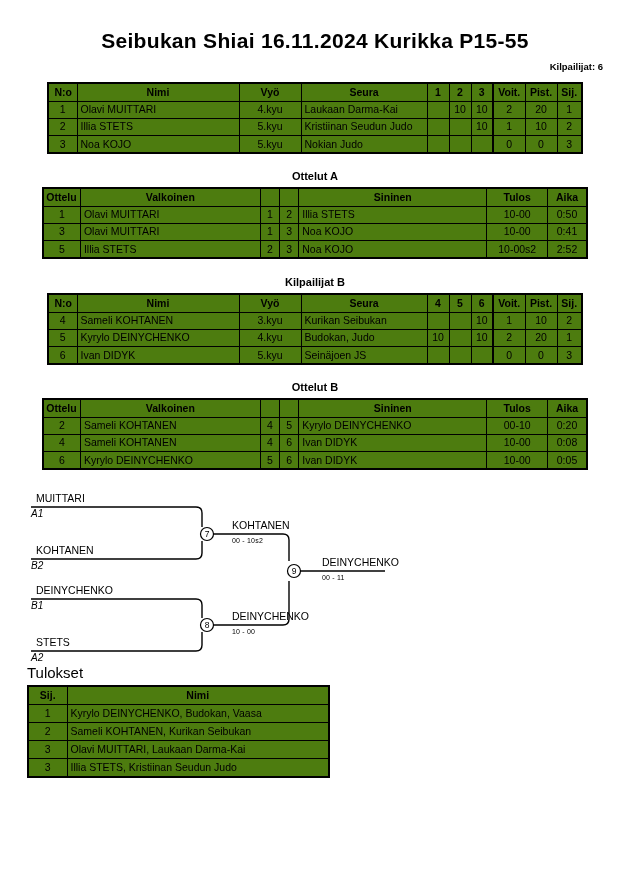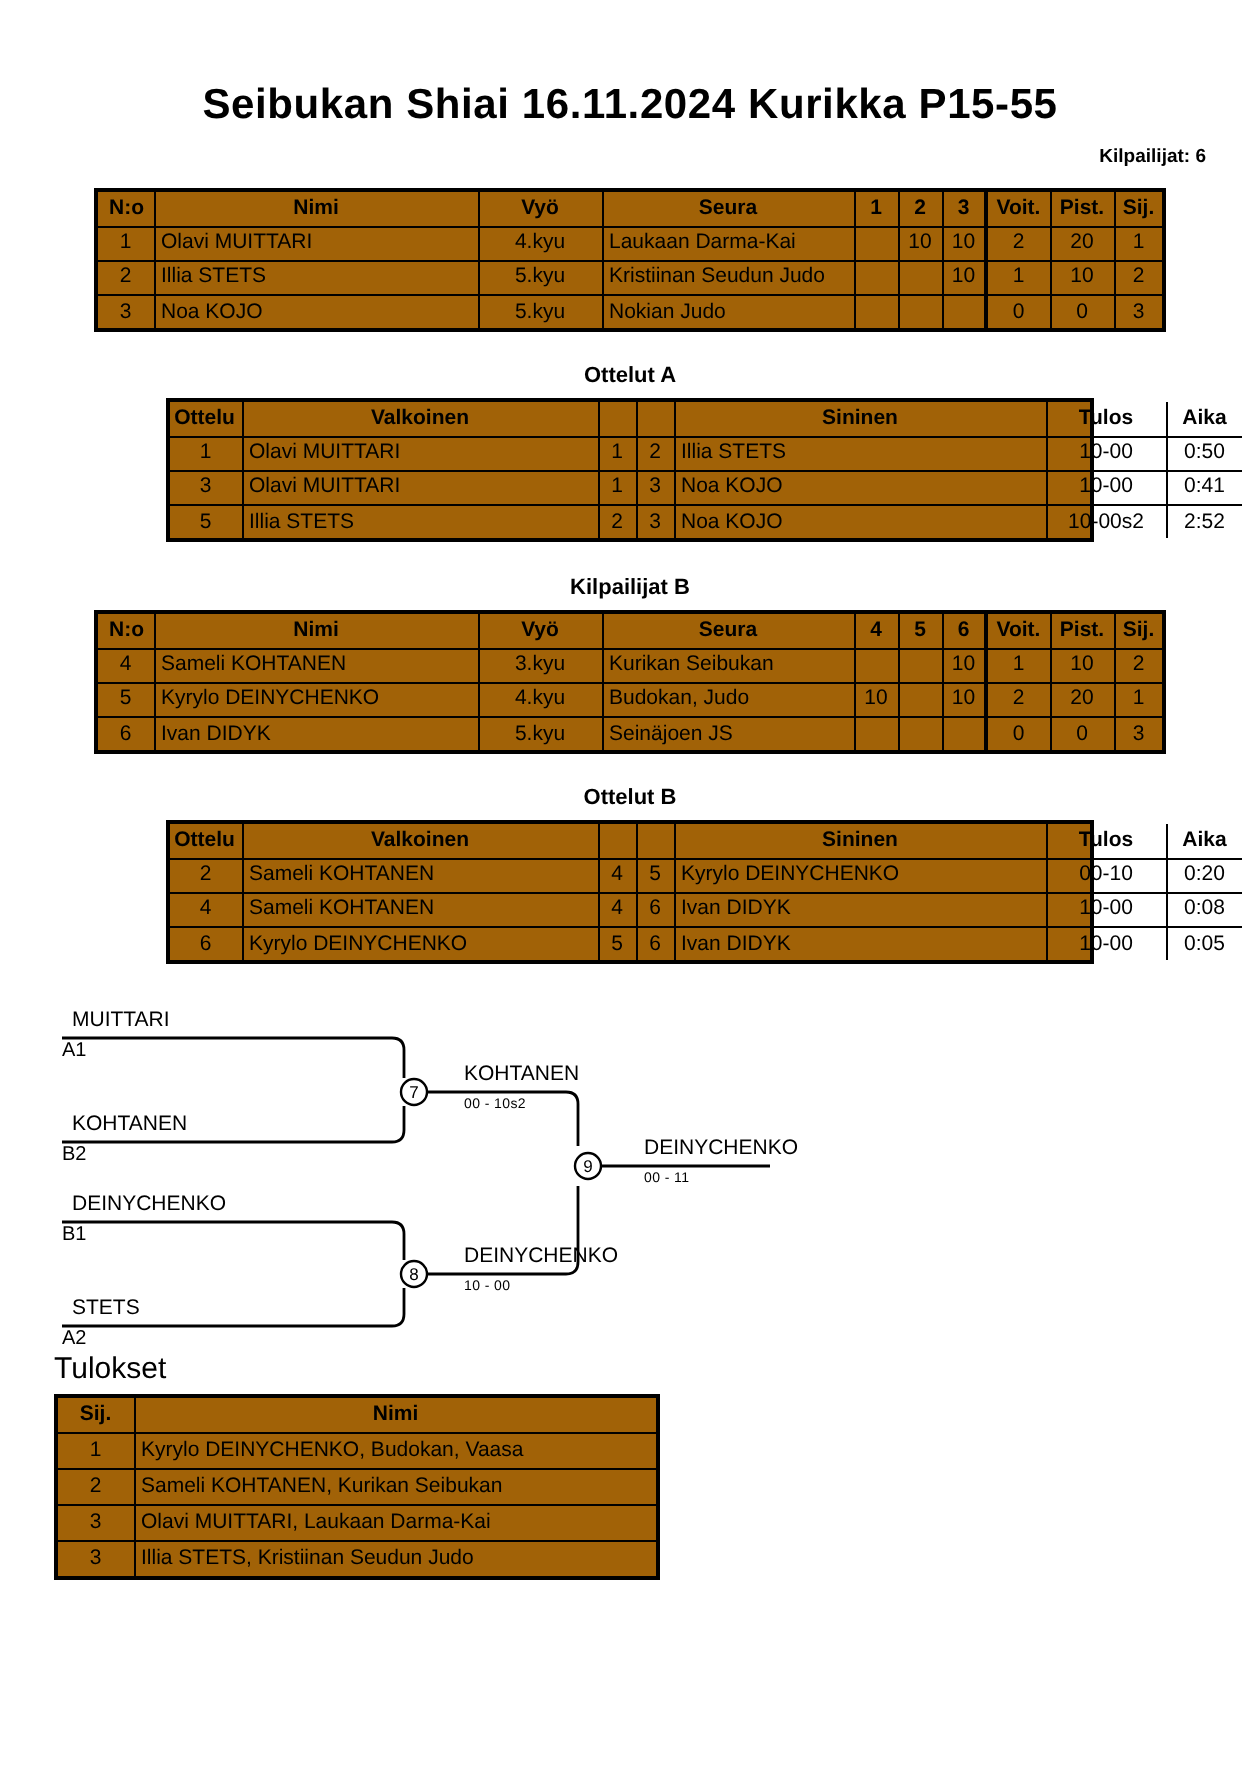"Seibukan Shiai 16.11.2024 Kurikka P15-55" .page-title { padding-top: 42px -> 30px }
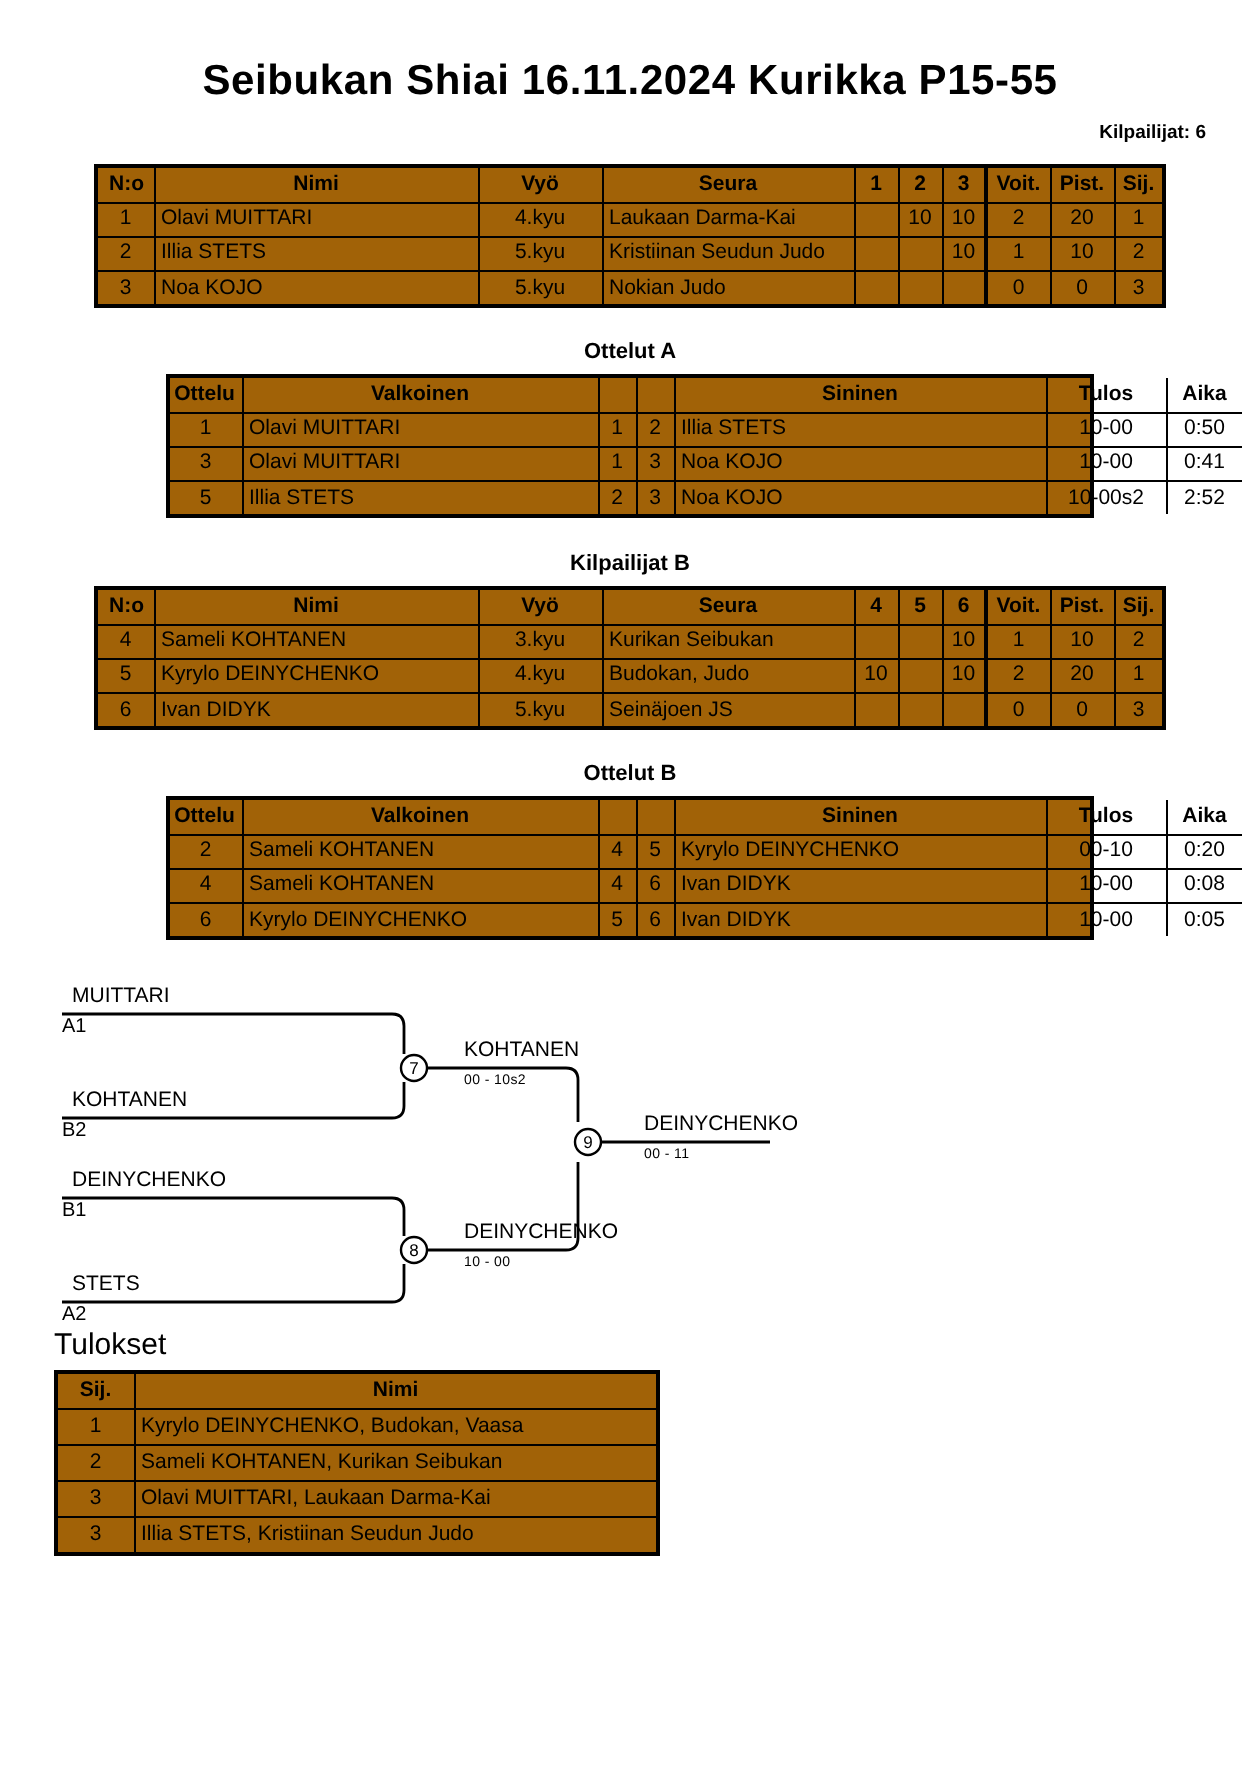"N:o" .tbl-wrap { background: #a16207 -> #4d7c0f }
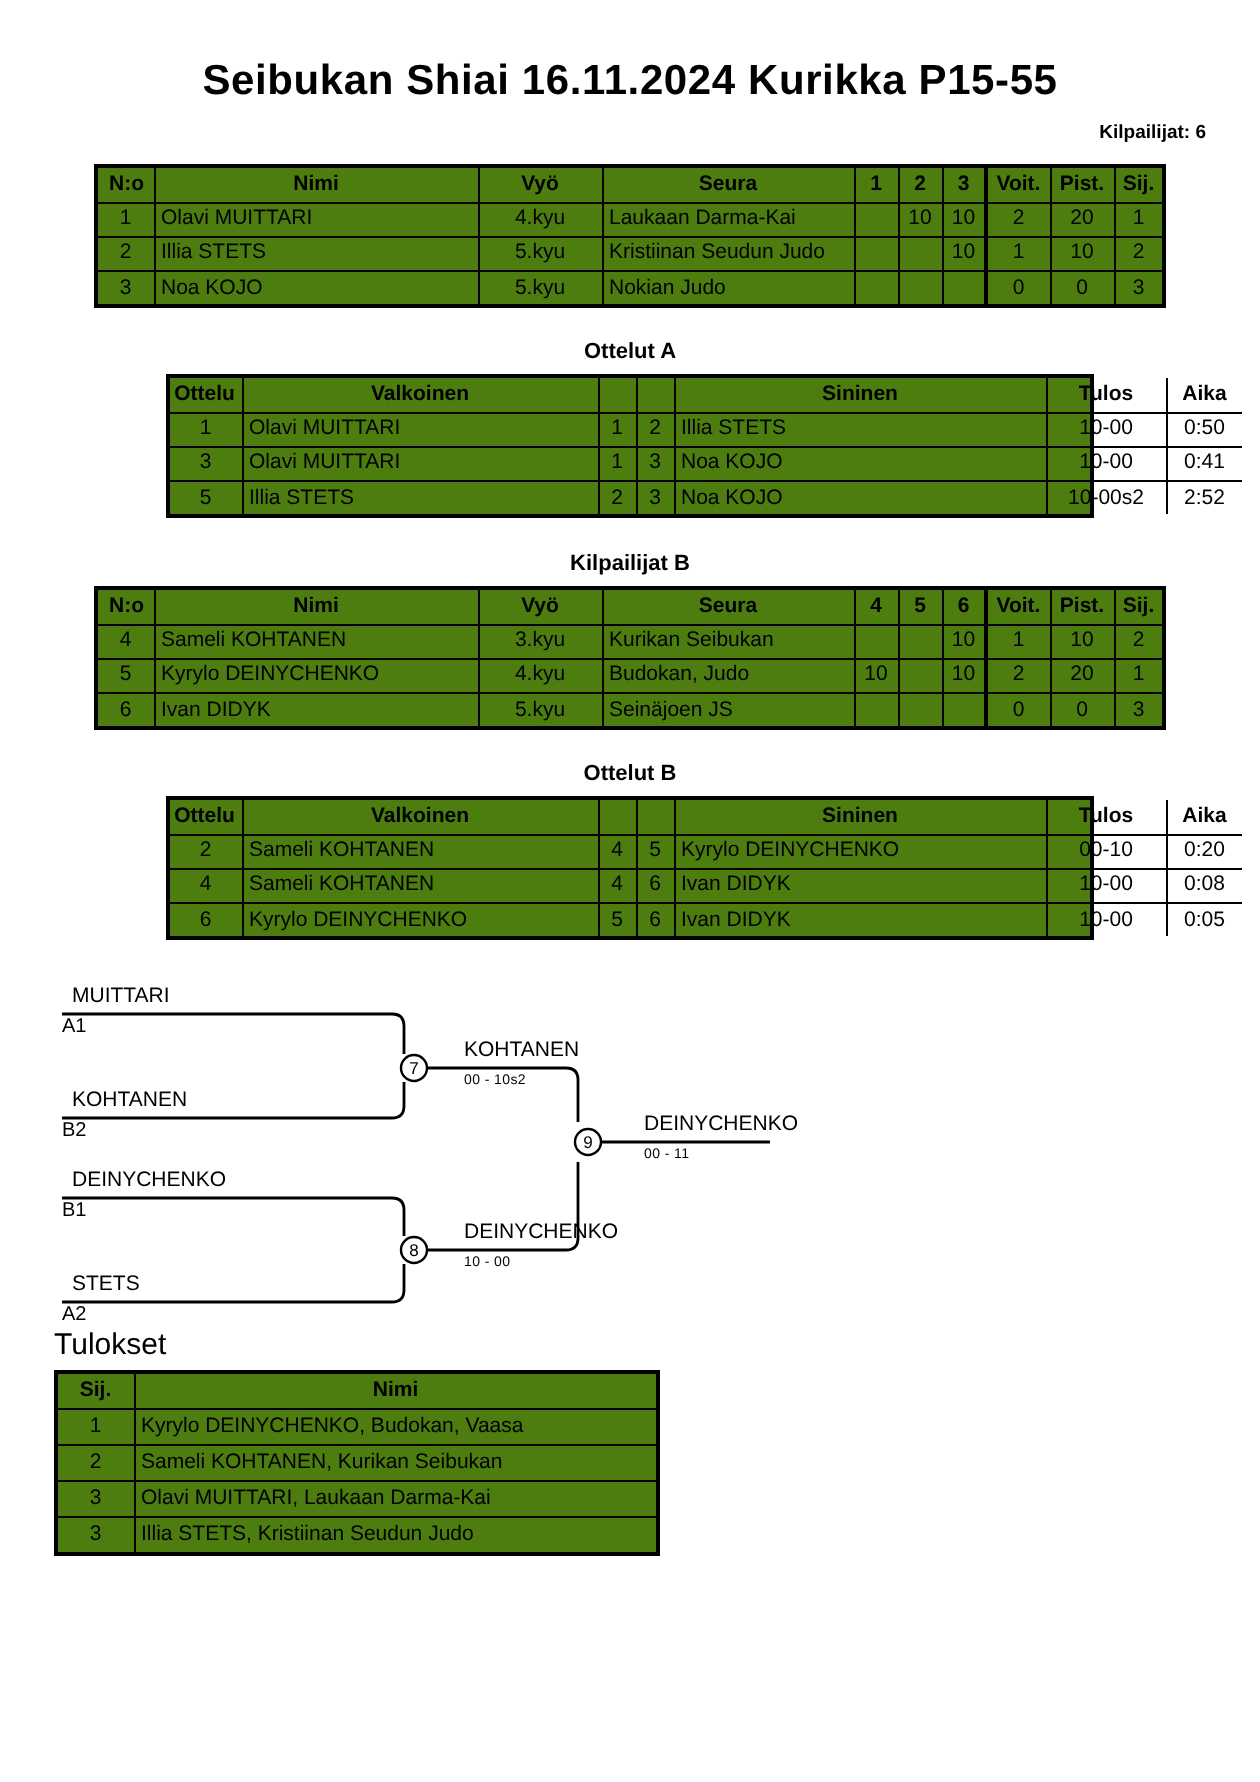"Ottelu" .match-wrap { width: 464px -> 546px }
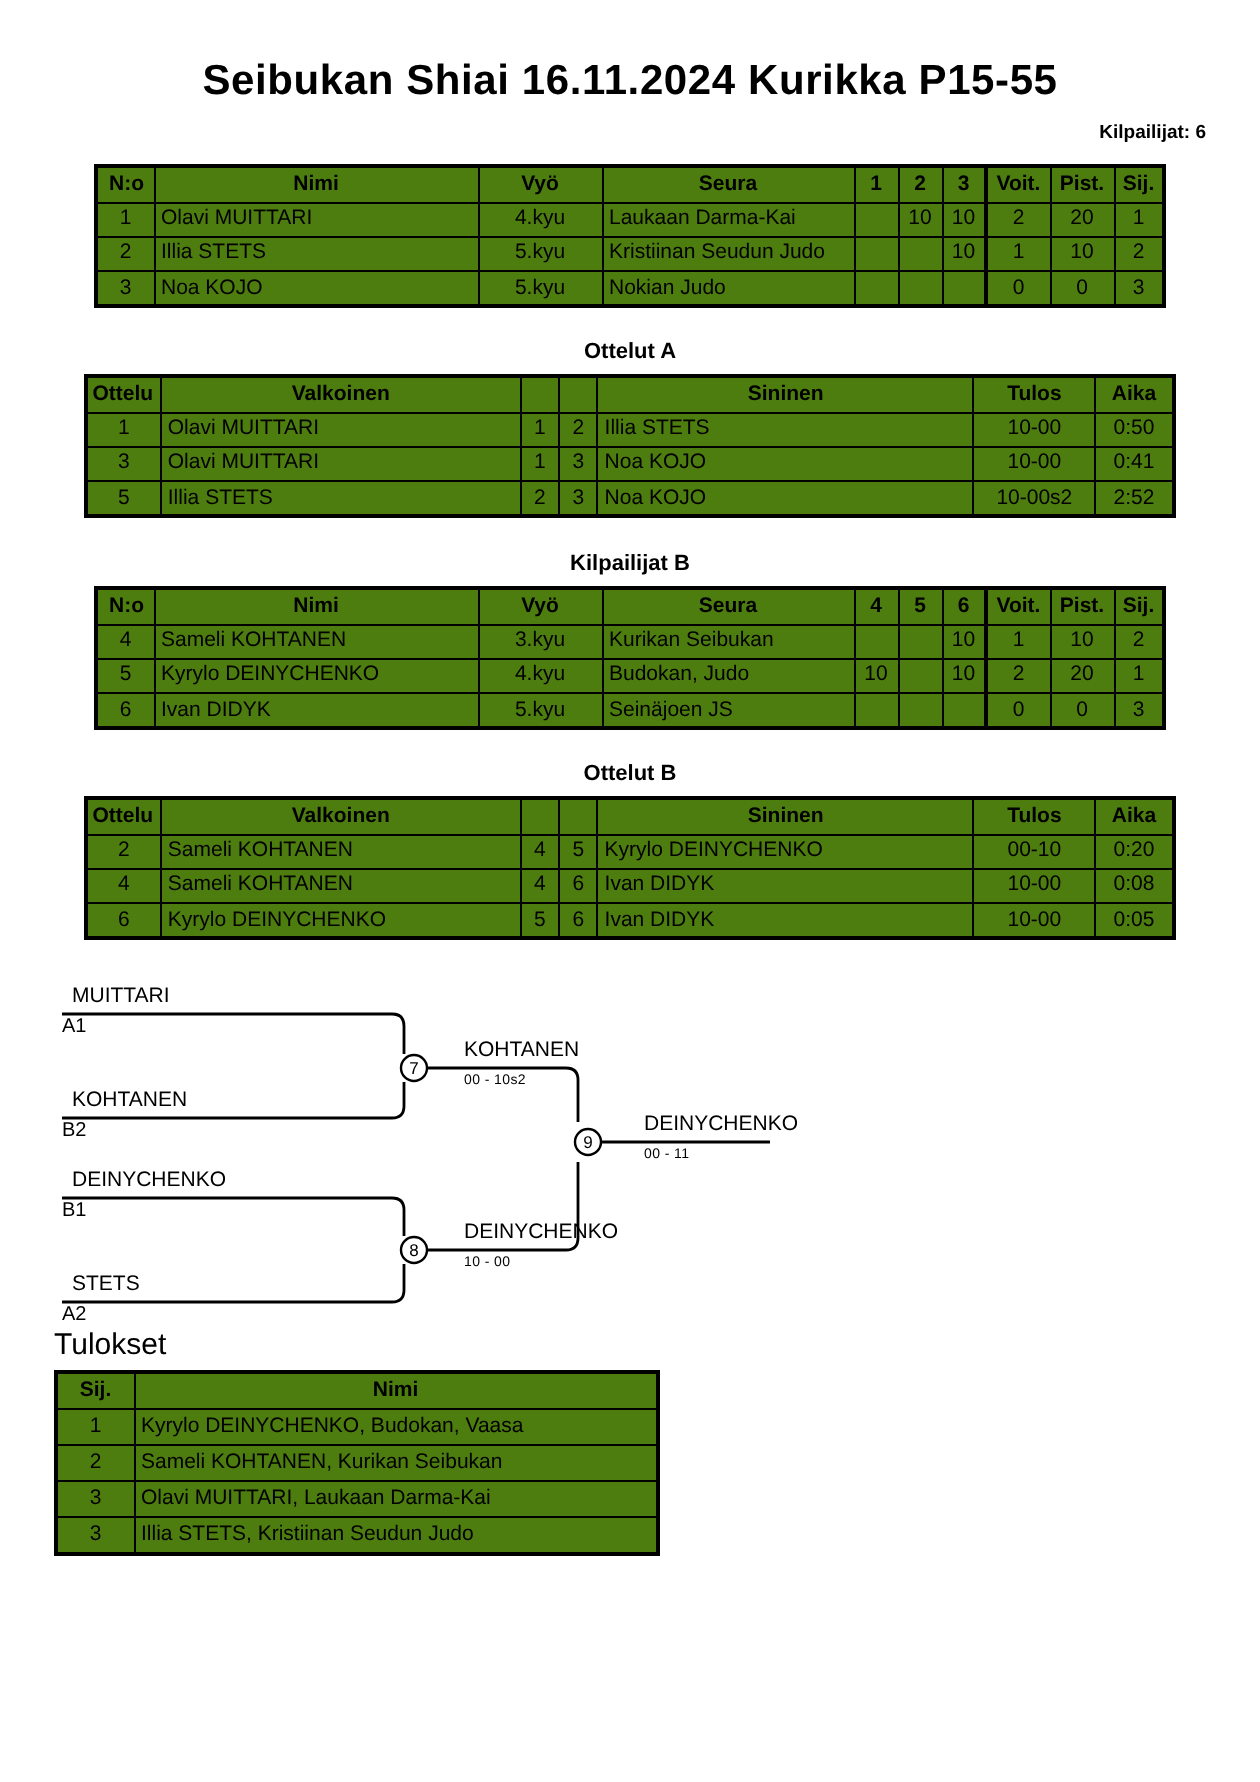"A1" .bk-seed { font-style: none -> italic }
